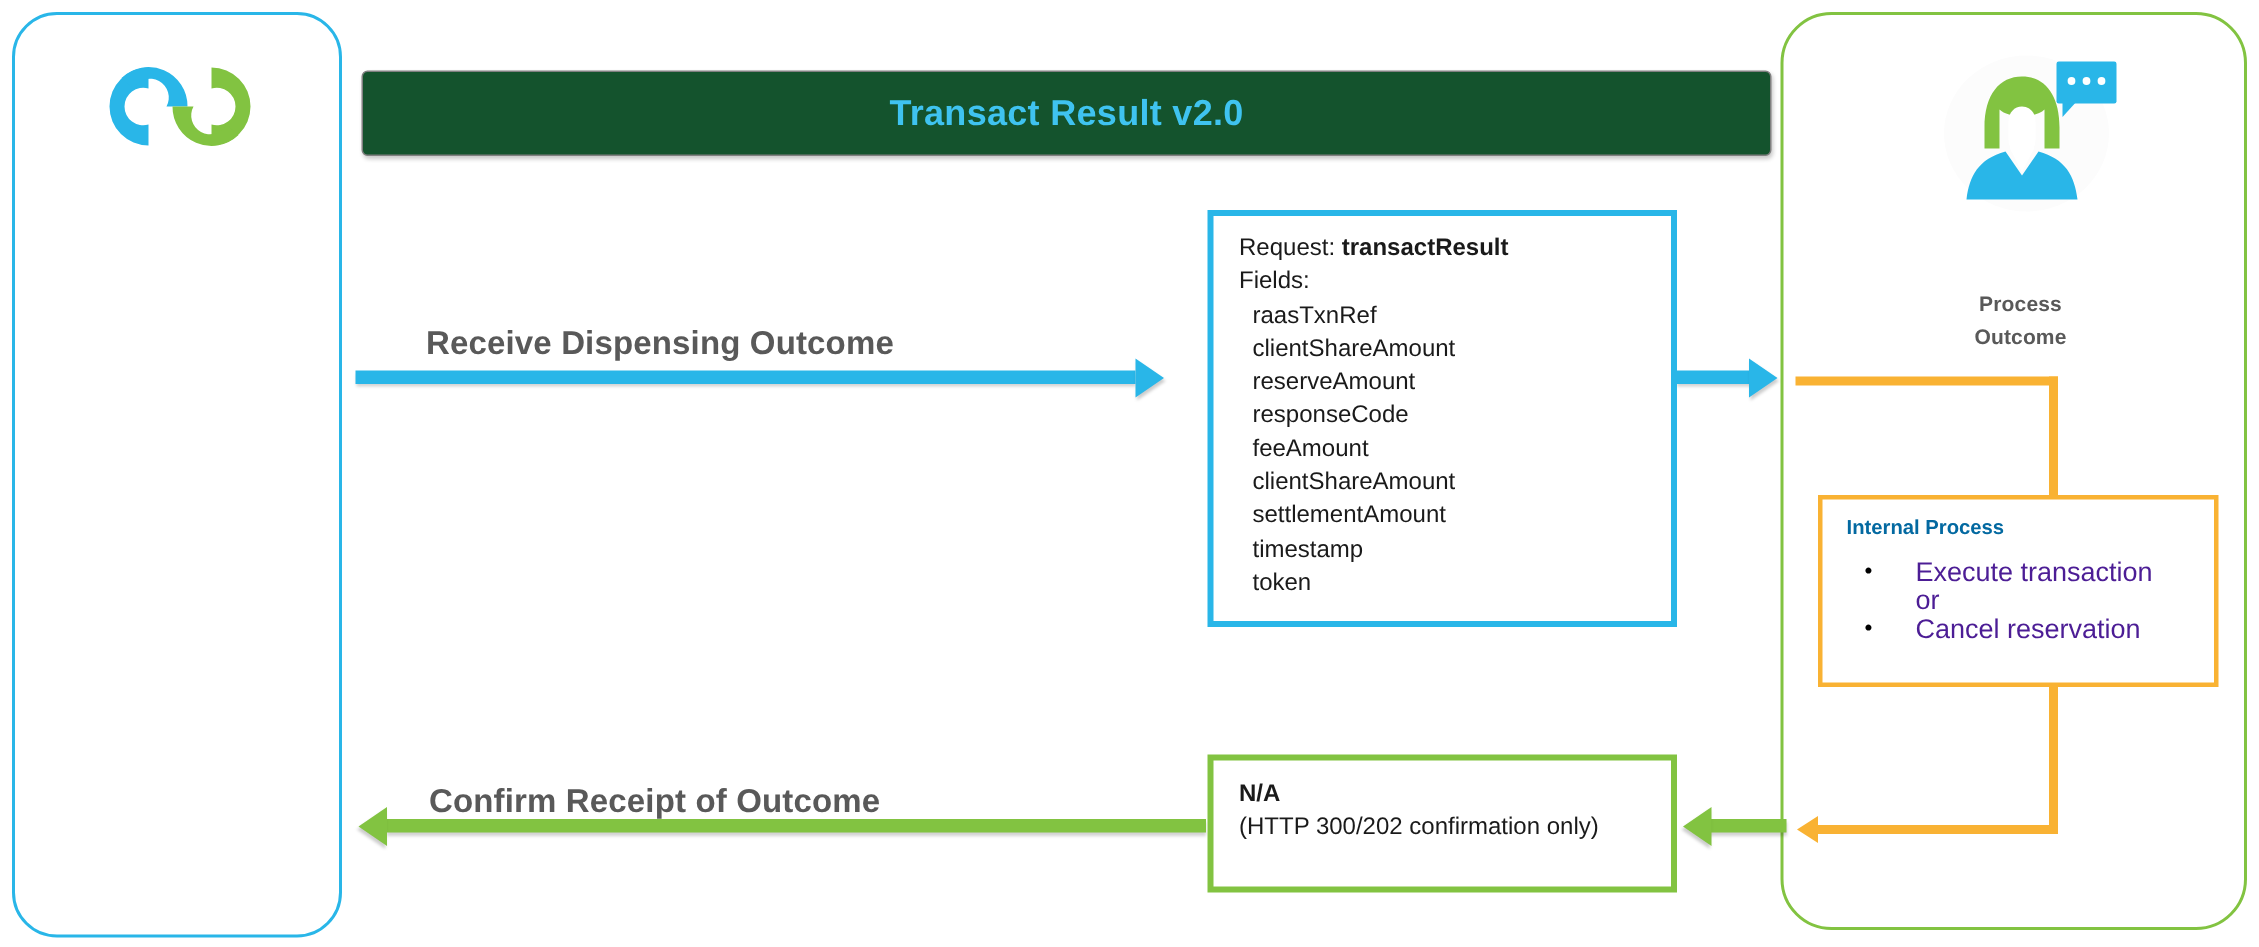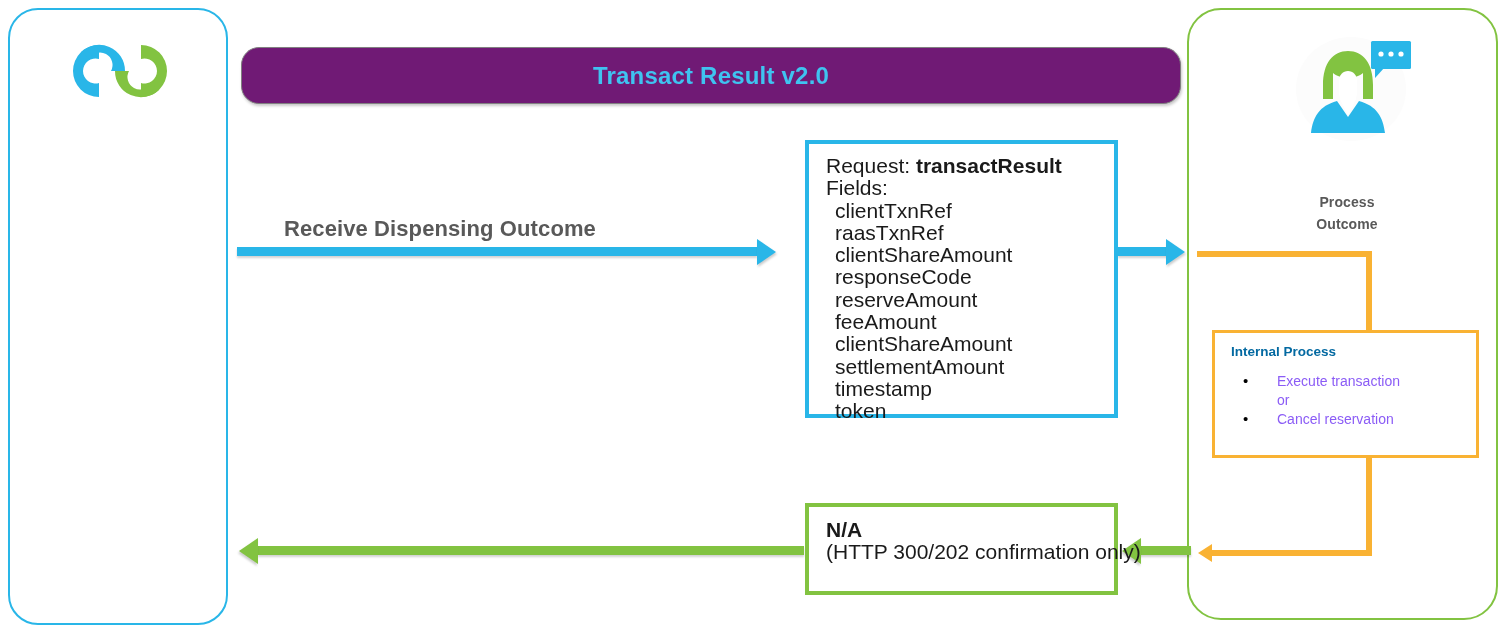"Transact Result v2.0" #title-banner { background: #701a75 -> #14532d; border-radius: 18px -> 4px }
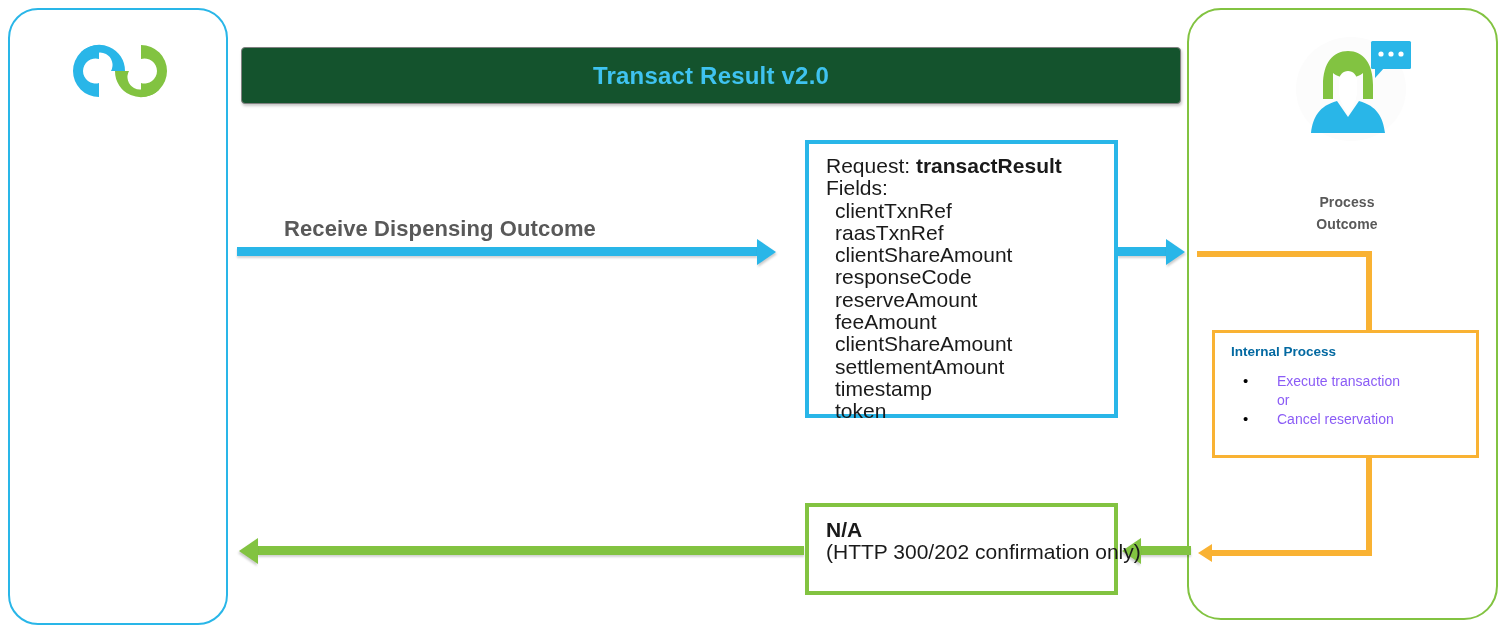"Request: transactResult" .payload-line { font-size: 21px -> 16px }
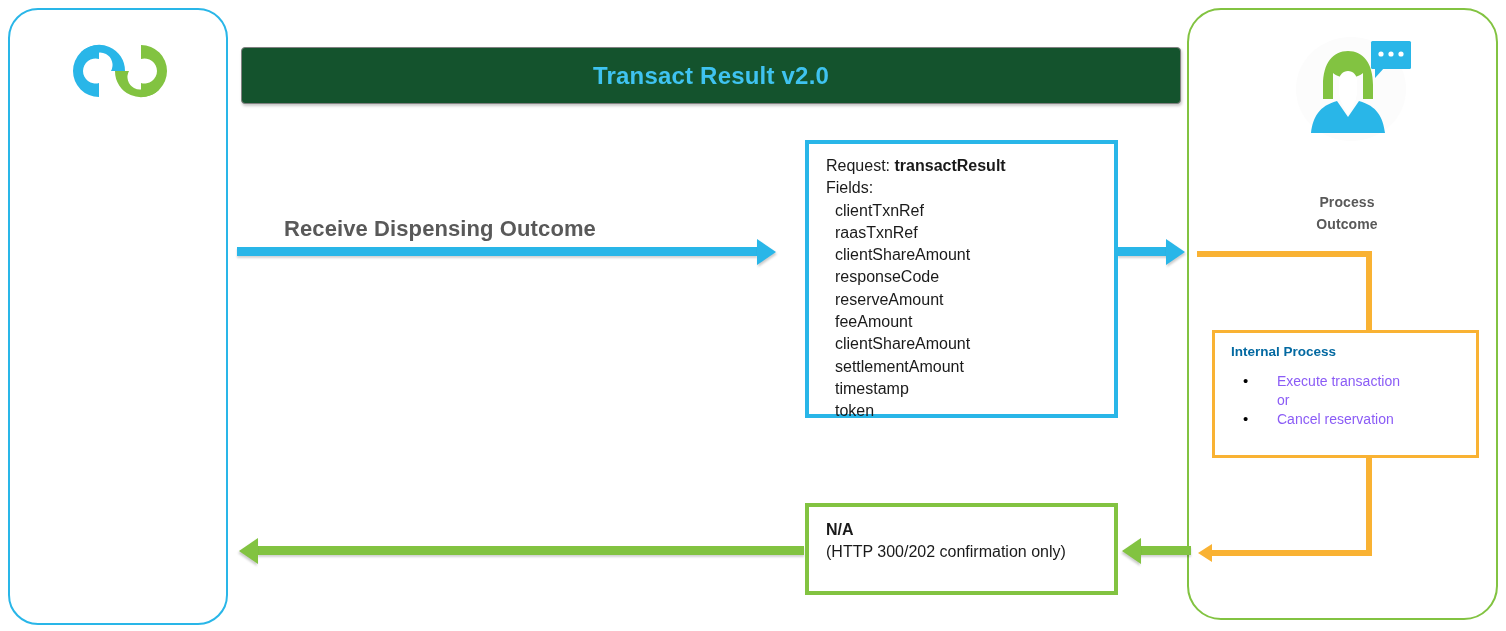"clientTxnRef" div.payload-line { html: <div>clientTxnRef</div> -> none }
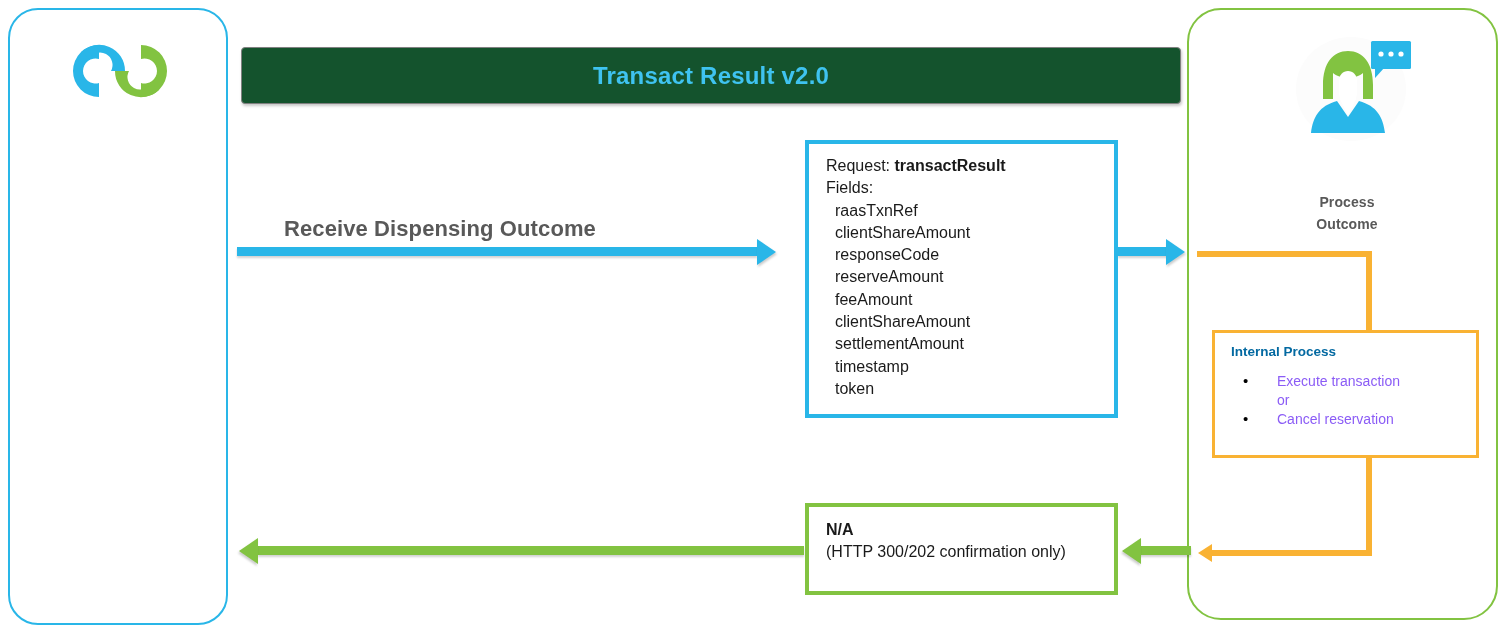"responseCode" div.payload-line { order: before "reserveAmount" -> after "reserveAmount" }
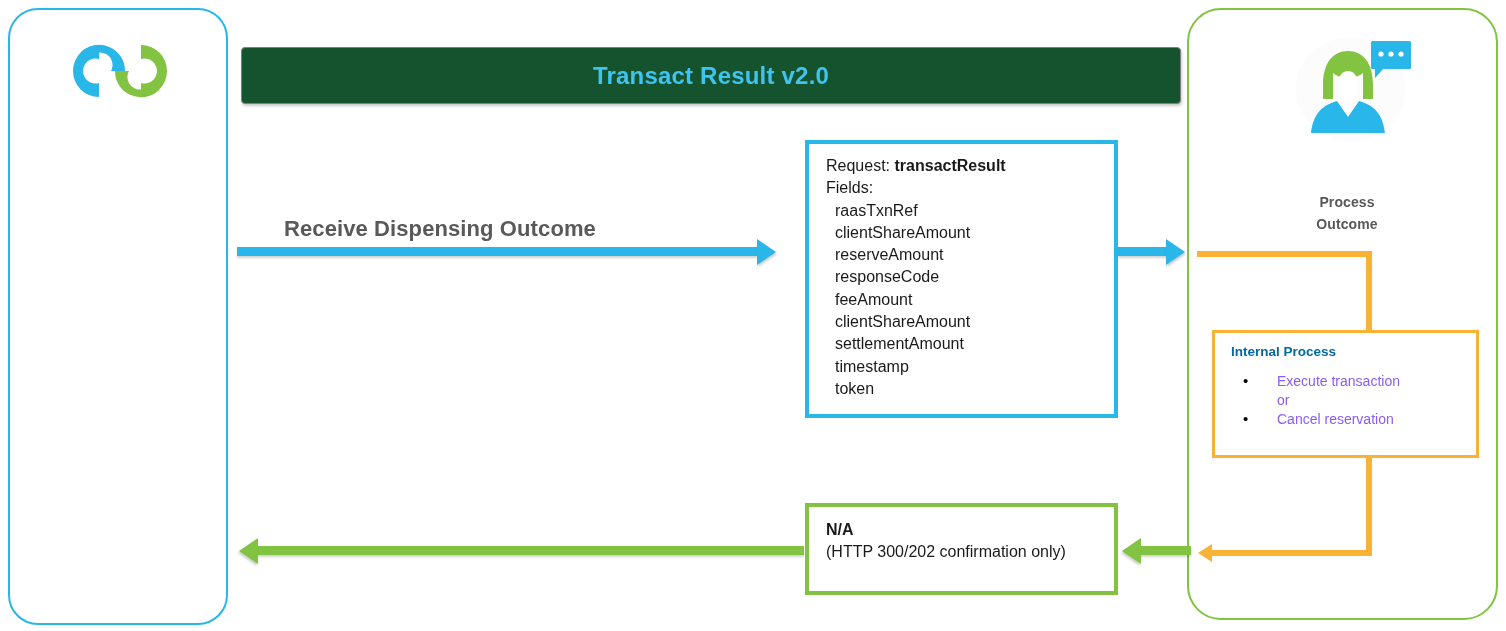"Execute transaction" .process-step { color: #8b5cf6 -> #4c1d95; font-size: 14px -> 18px }
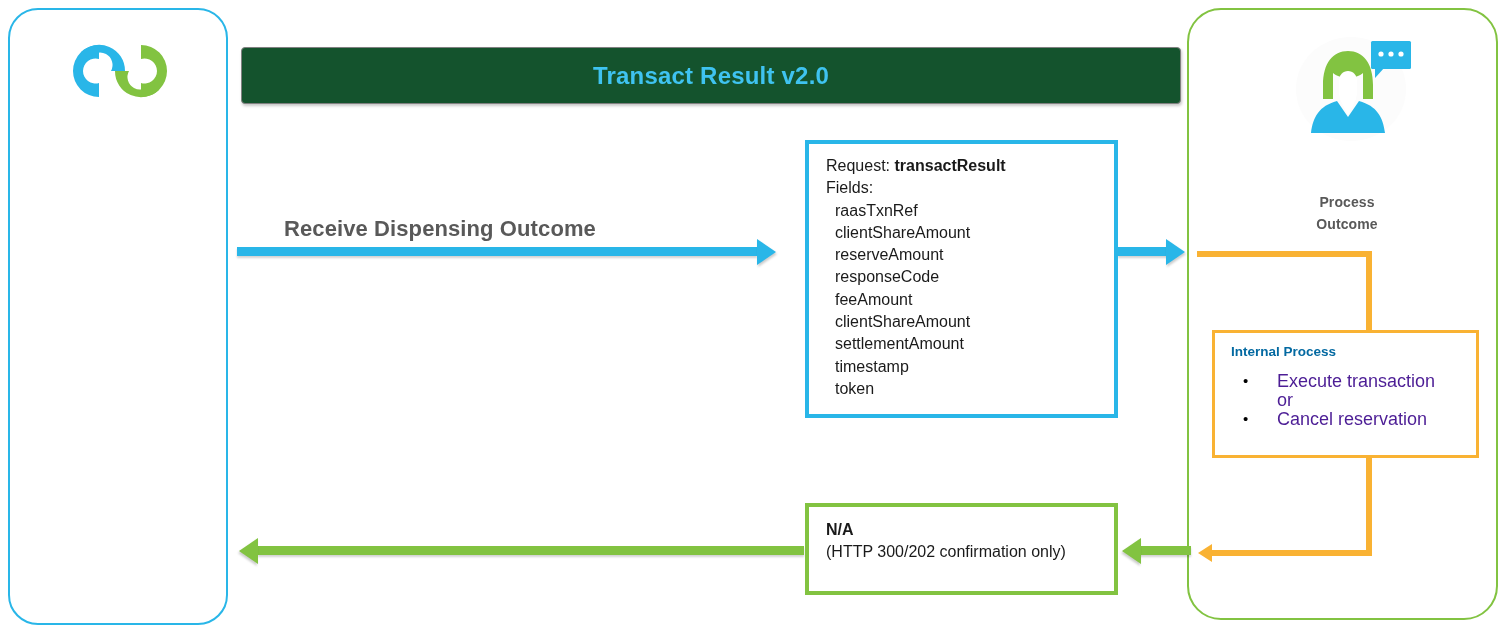"Confirm Receipt of Outcome" div.flow-label { html: none -> <div>Confirm Receipt of Outcome</div> }
